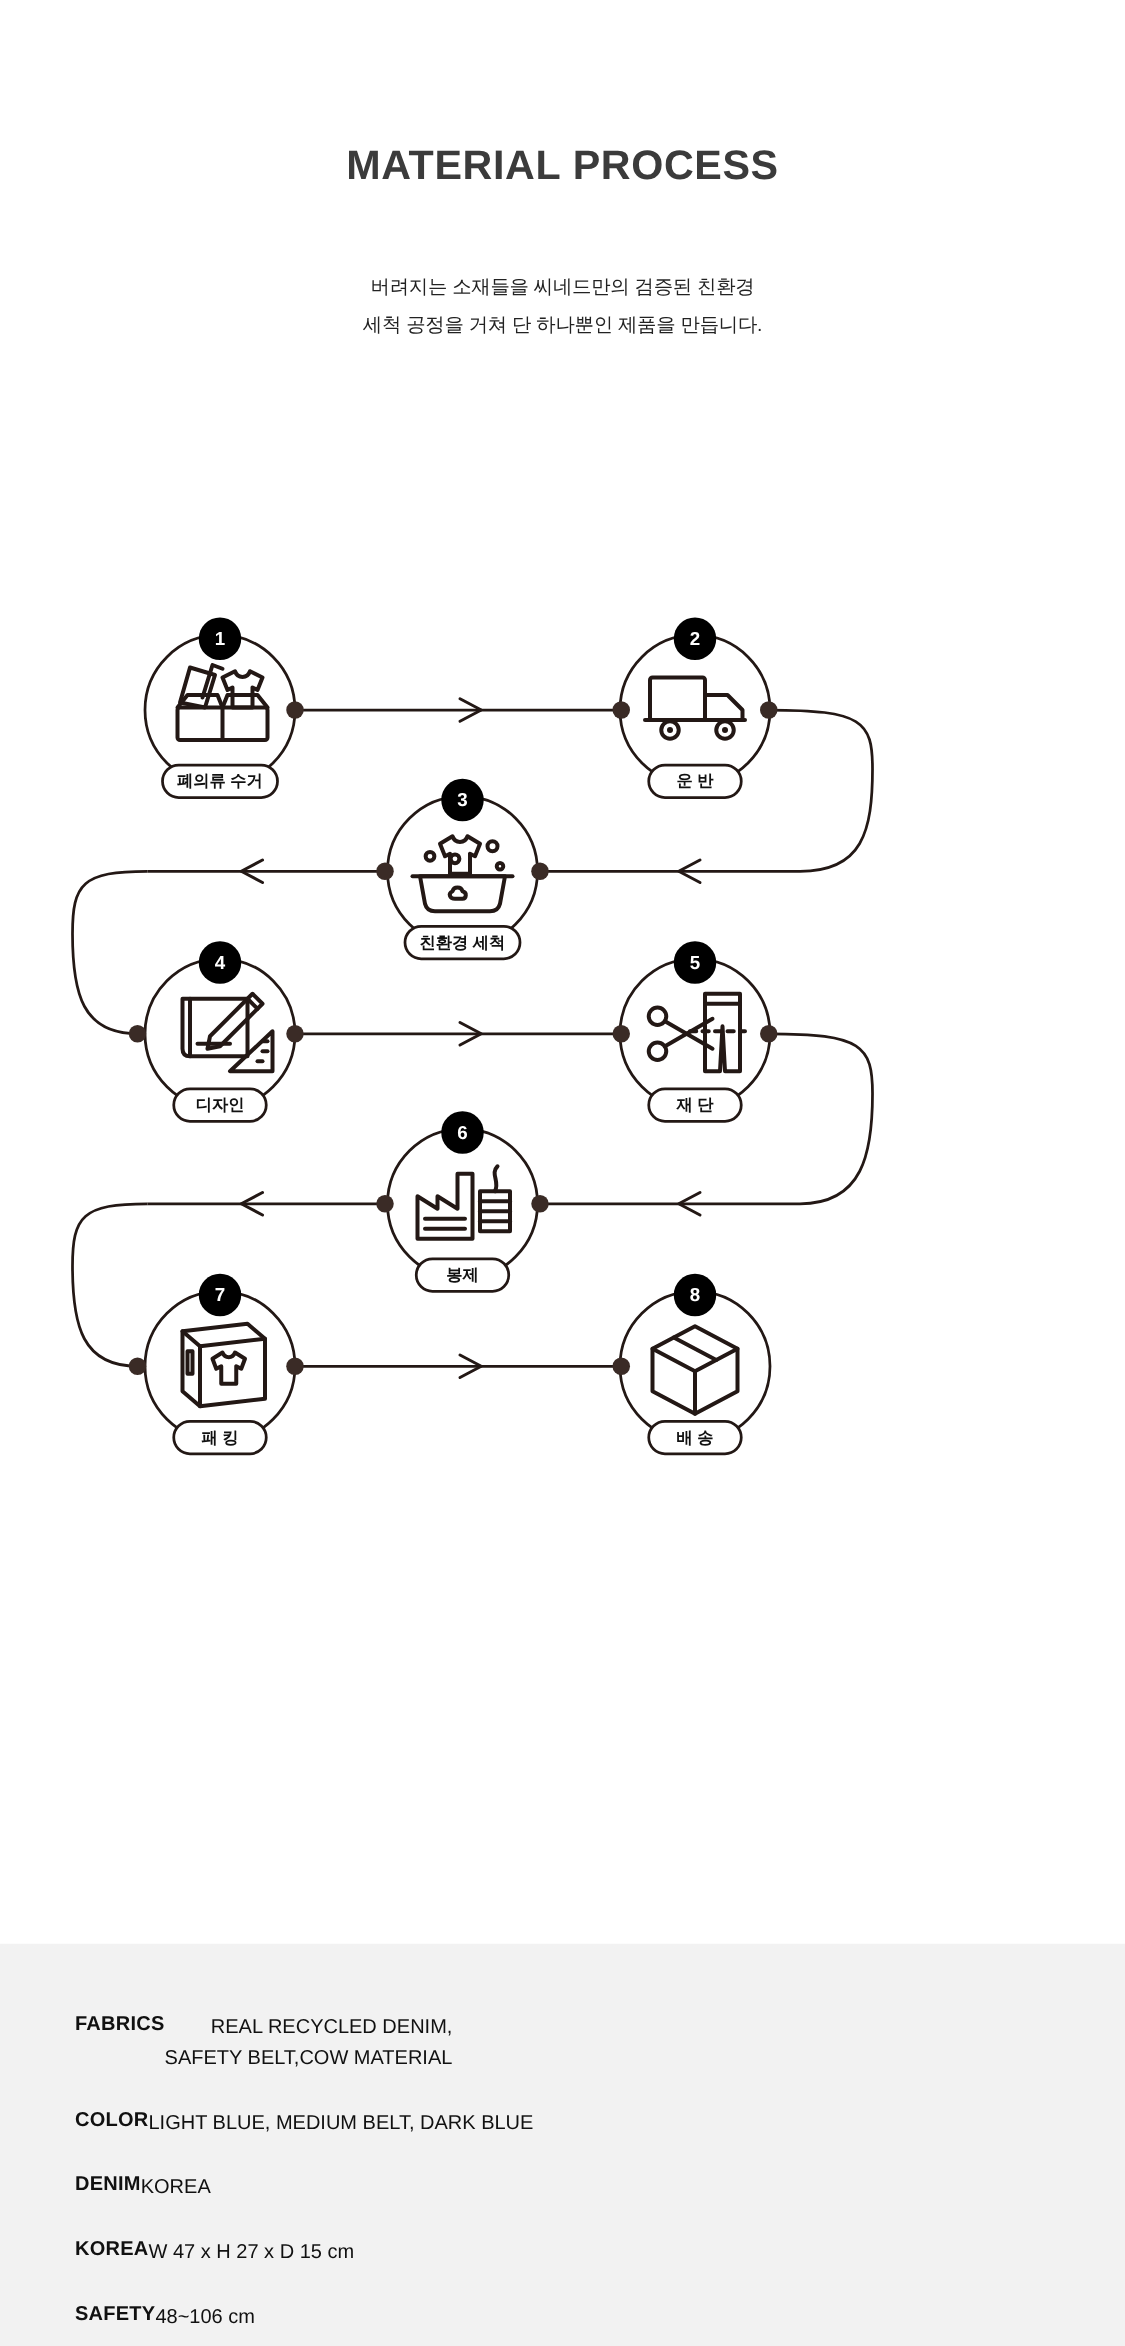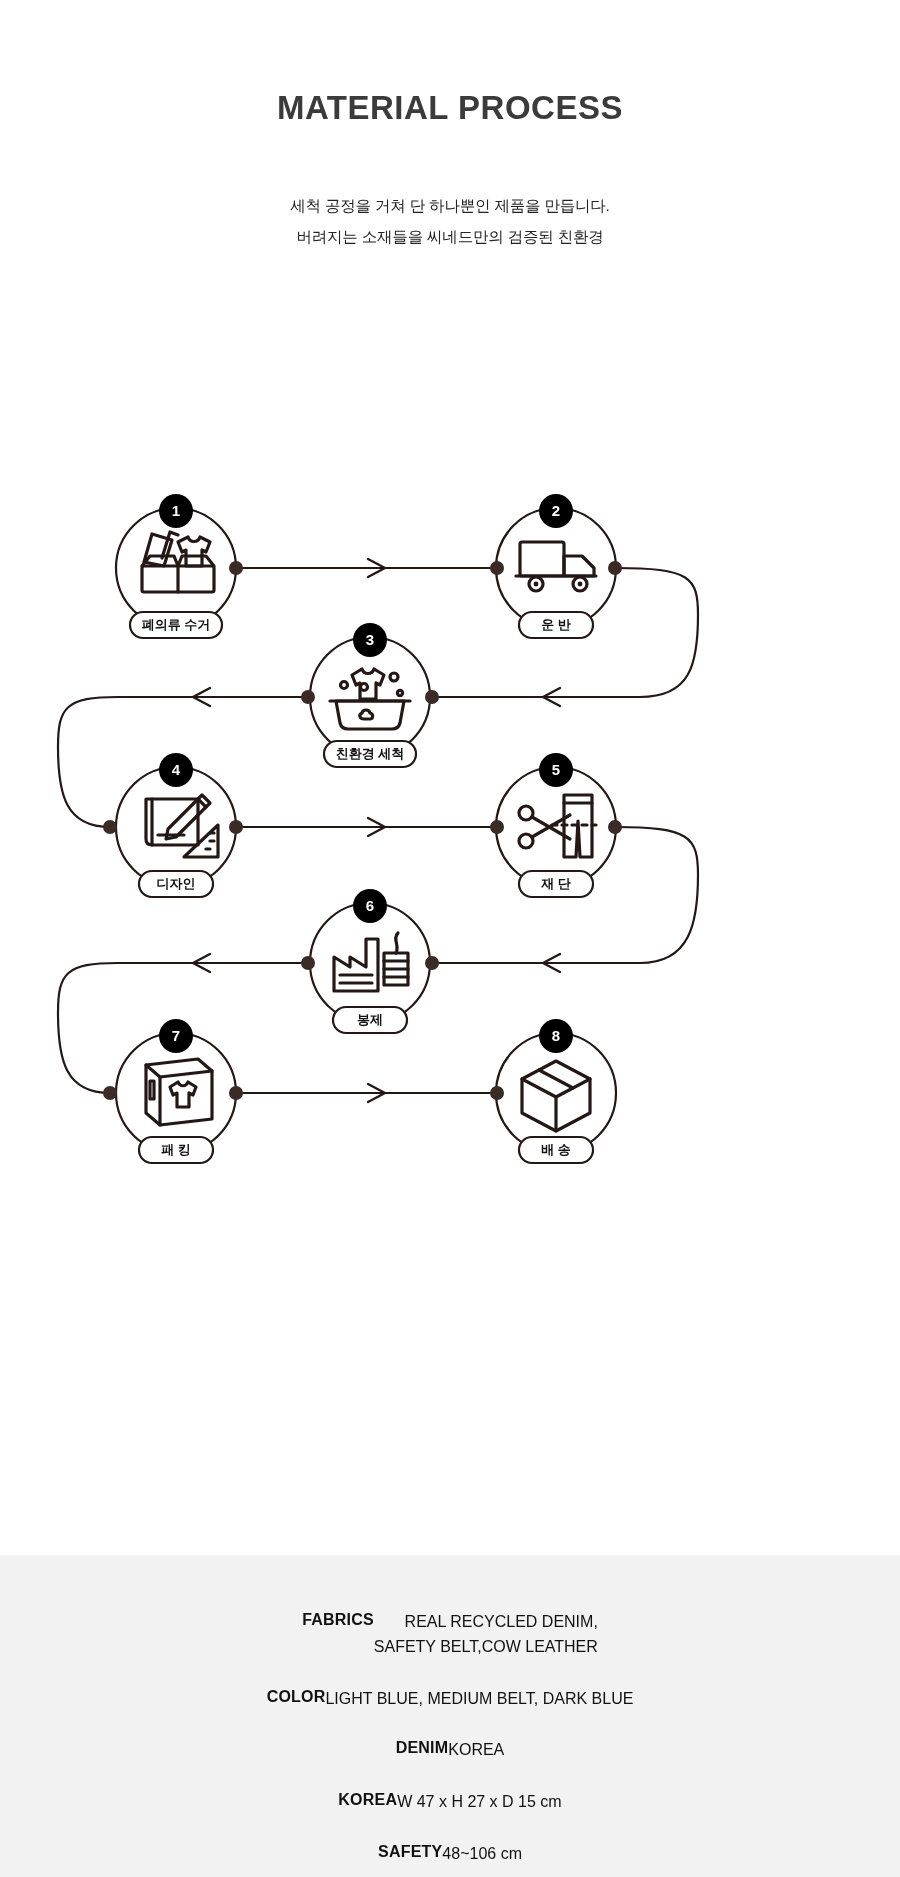"MATERIAL PROCESS" .header { padding-top: 88px -> 112px }
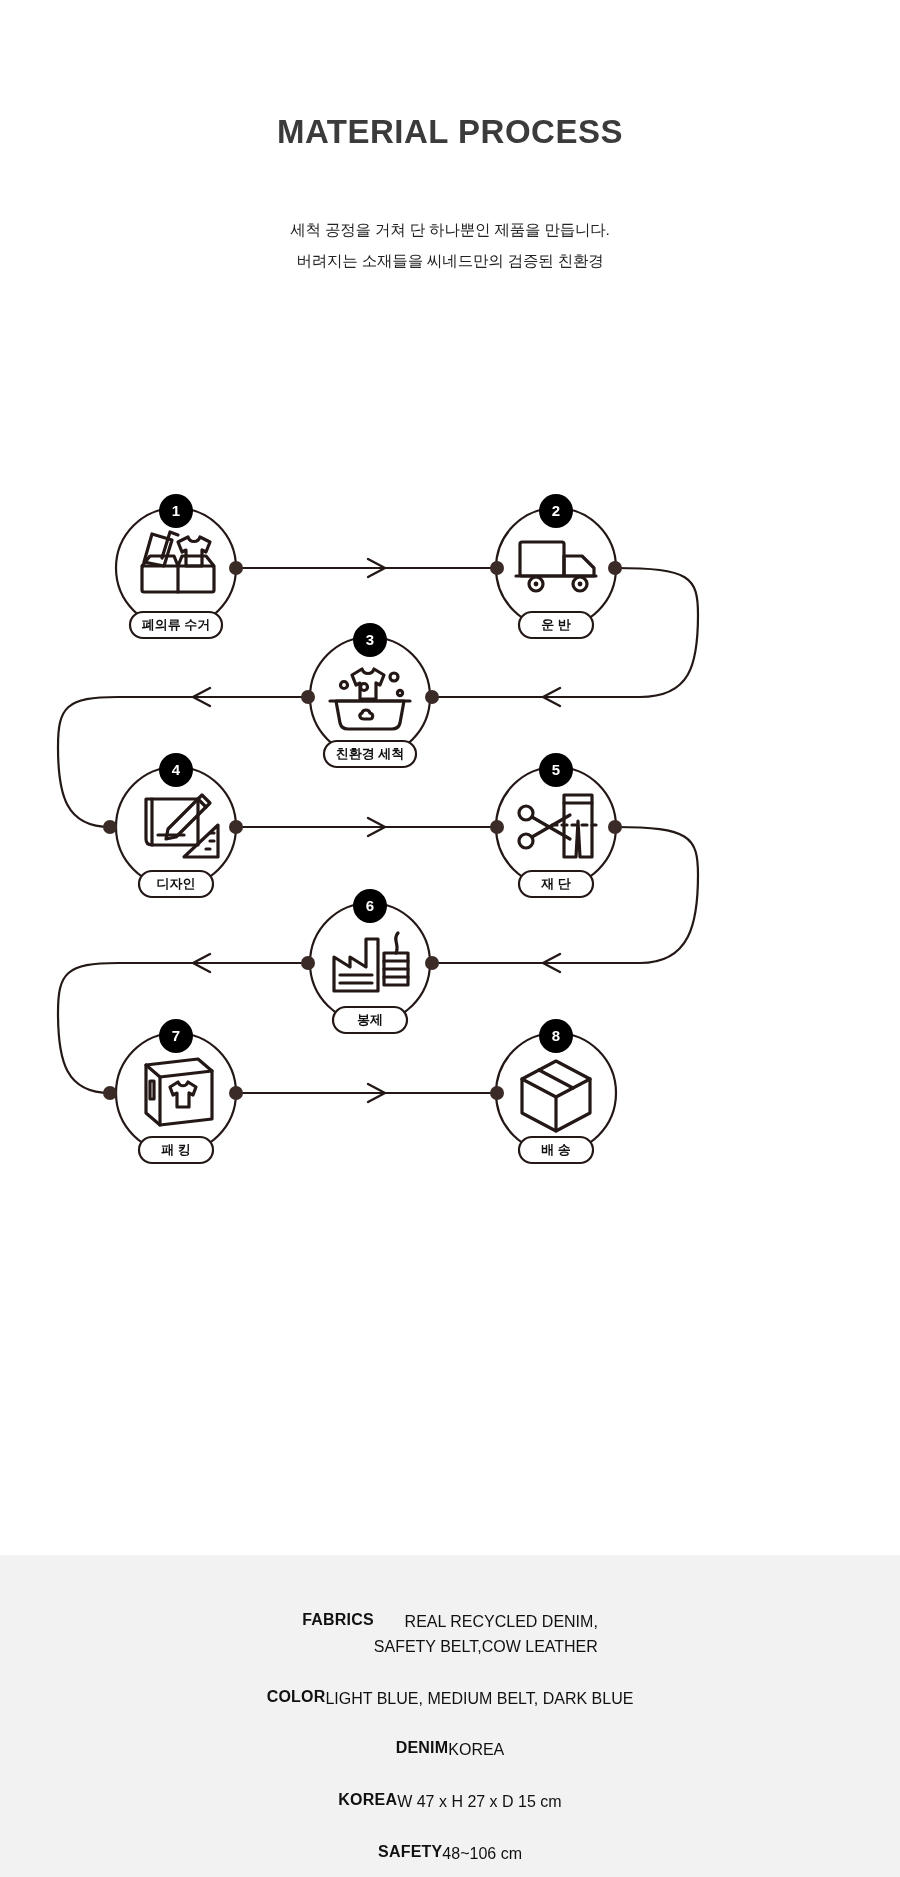"세척 공정을 거쳐 단 하나뿐인" div { order: before "버려지는 소재들을 씨네드만의 검증된 친환경" -> after "버려지는 소재들을 씨네드만의 검증된 친환경" }
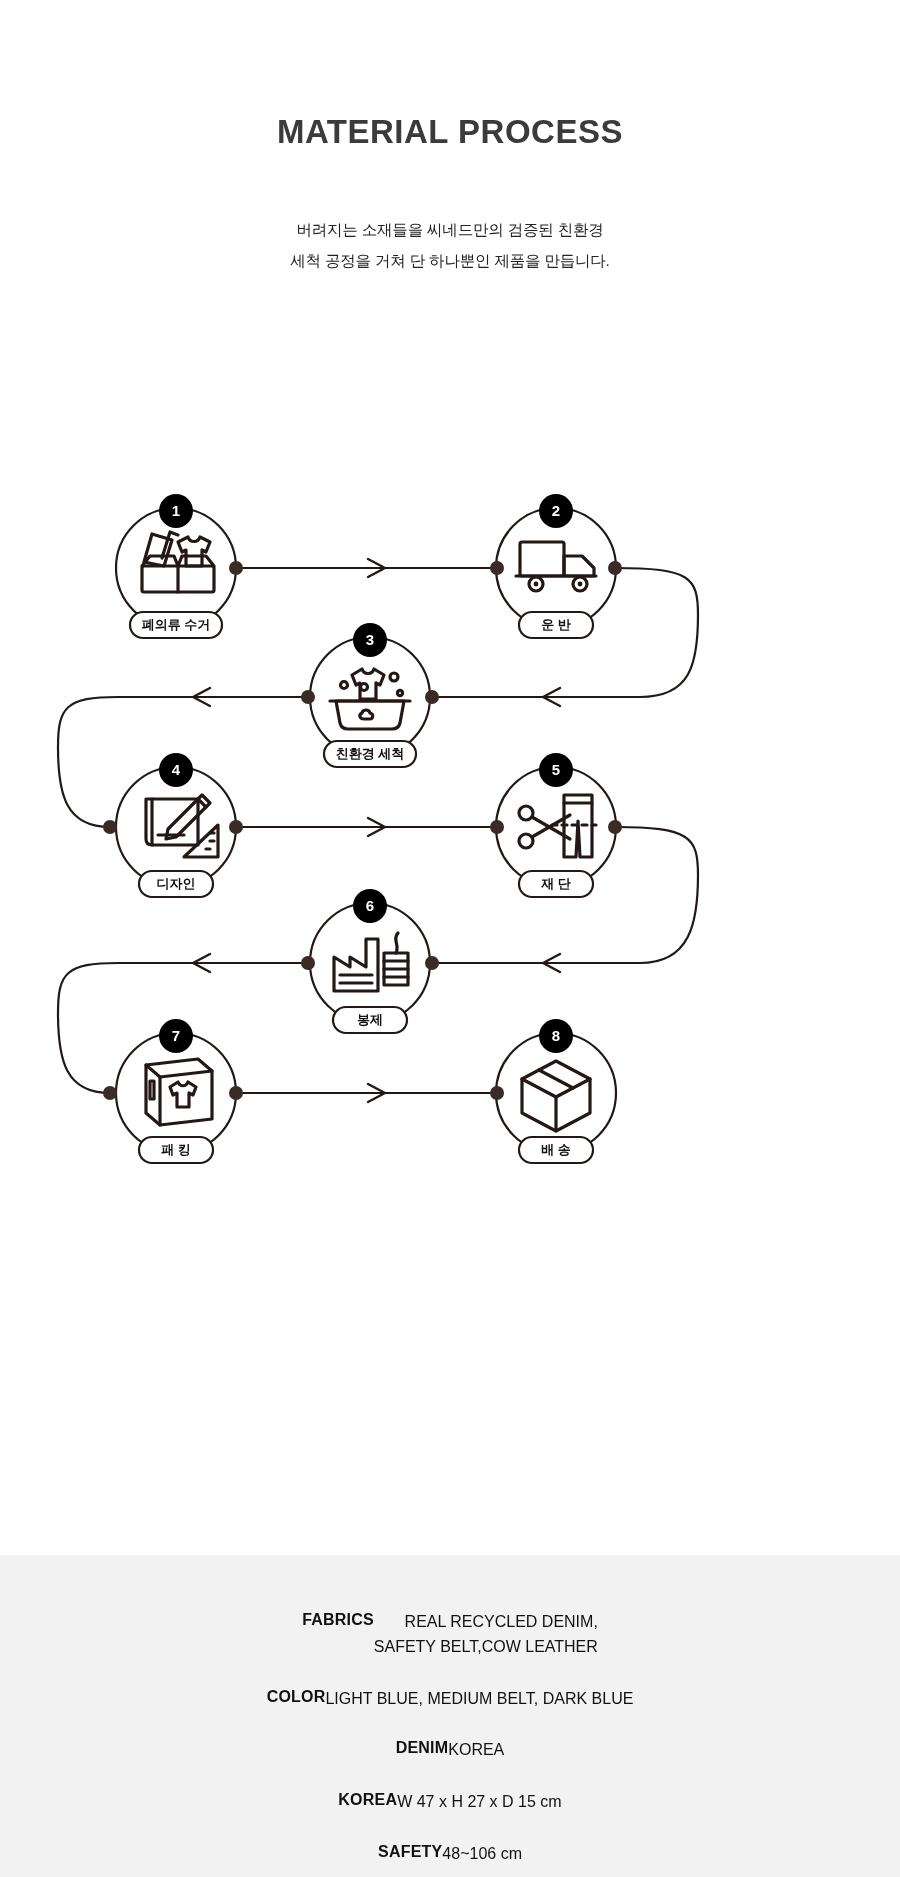"FABRICS" .spec-row { justify-content: center -> flex-start }
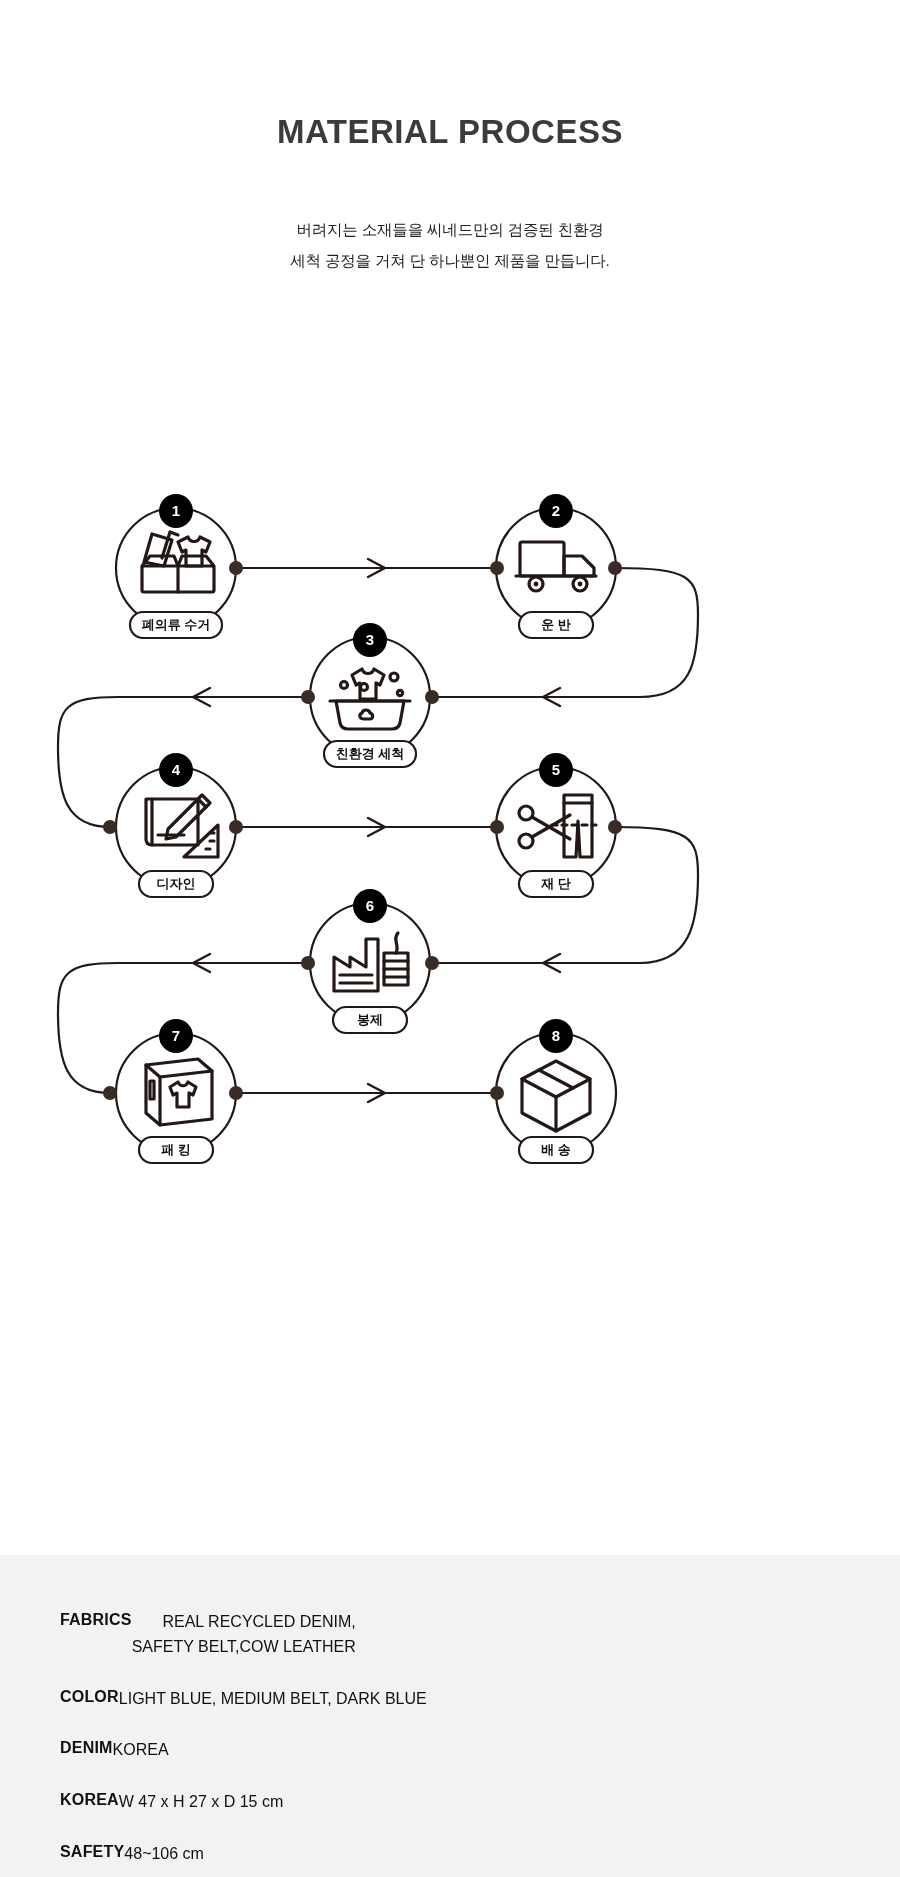"REAL RECYCLED DENIM," div.spec-value { text: LEATHER -> MATERIAL }
